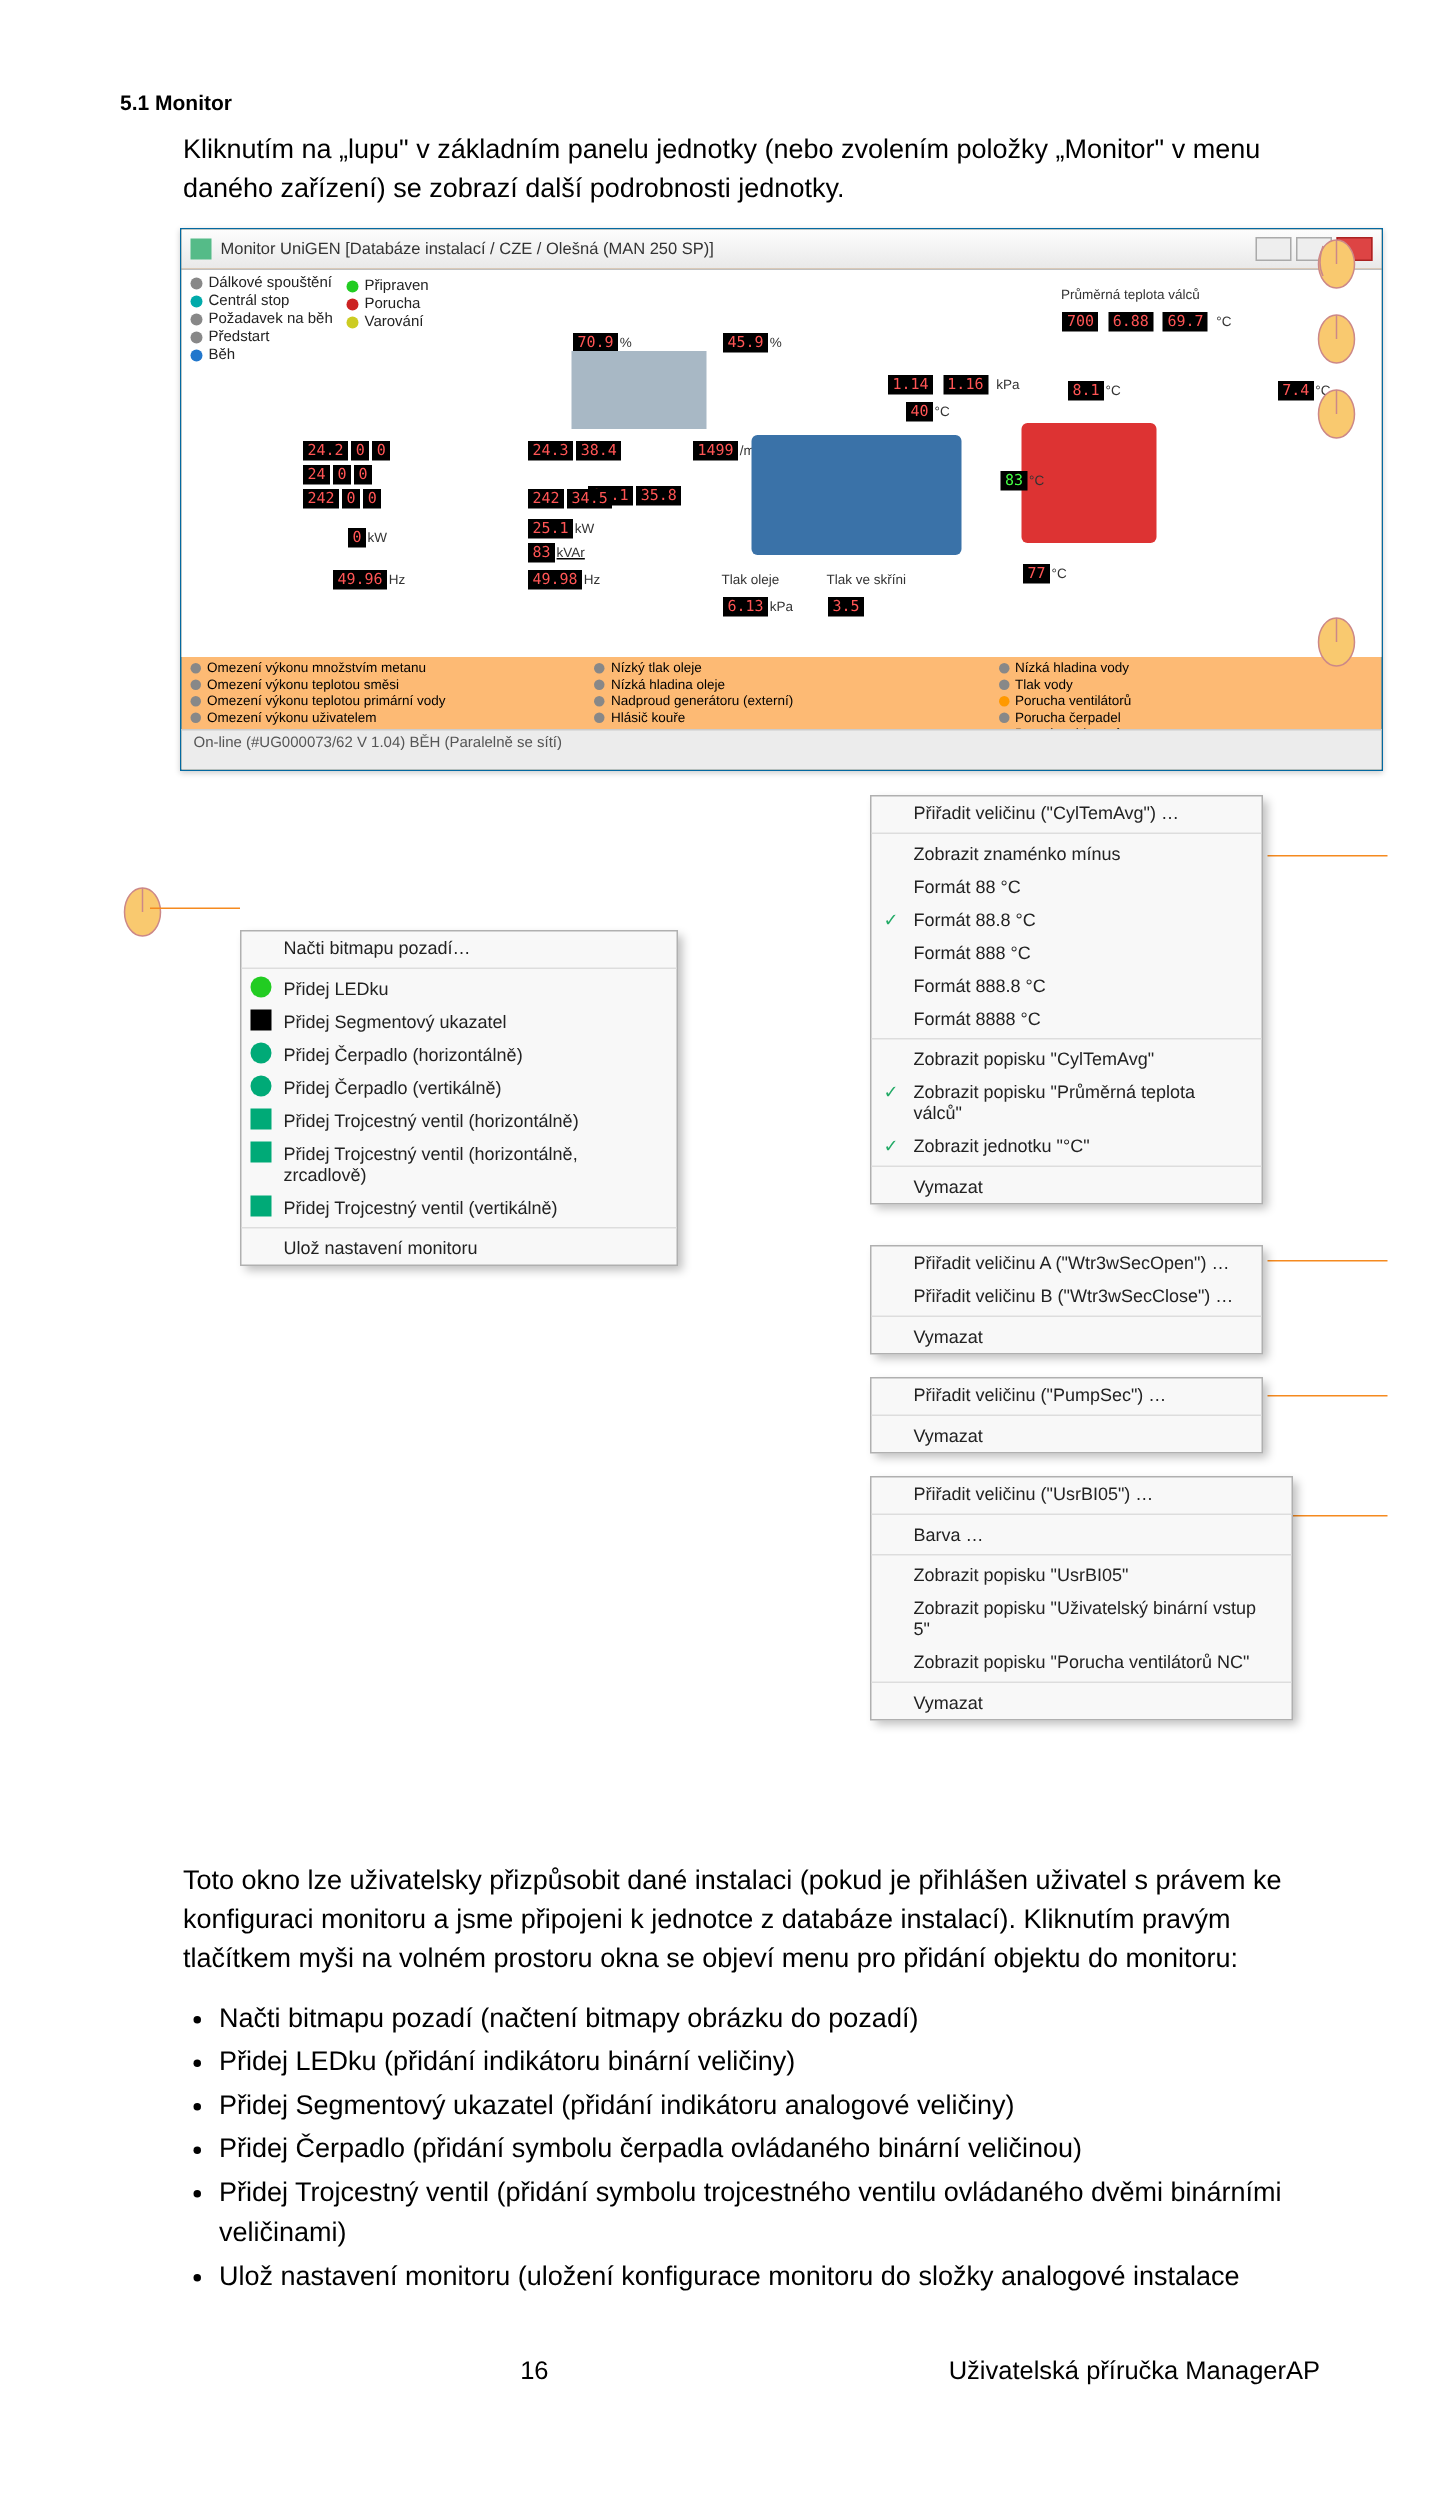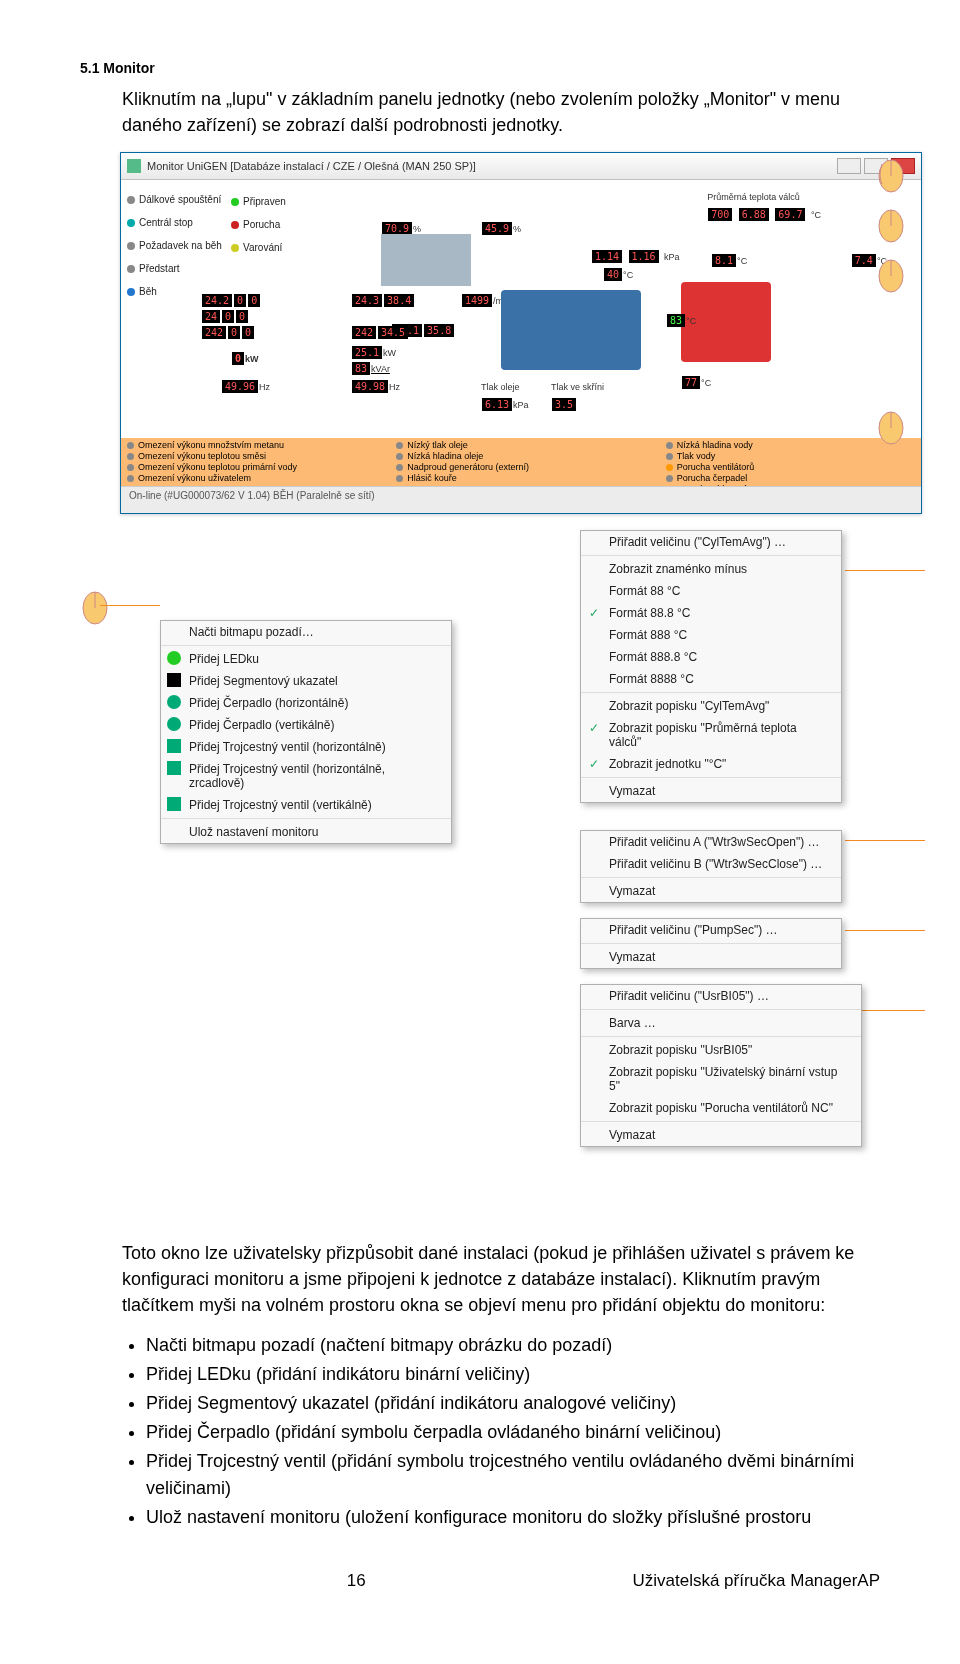"Dálkové spouštění" .ledrow { margin: 12px 0 -> 1px 0 }
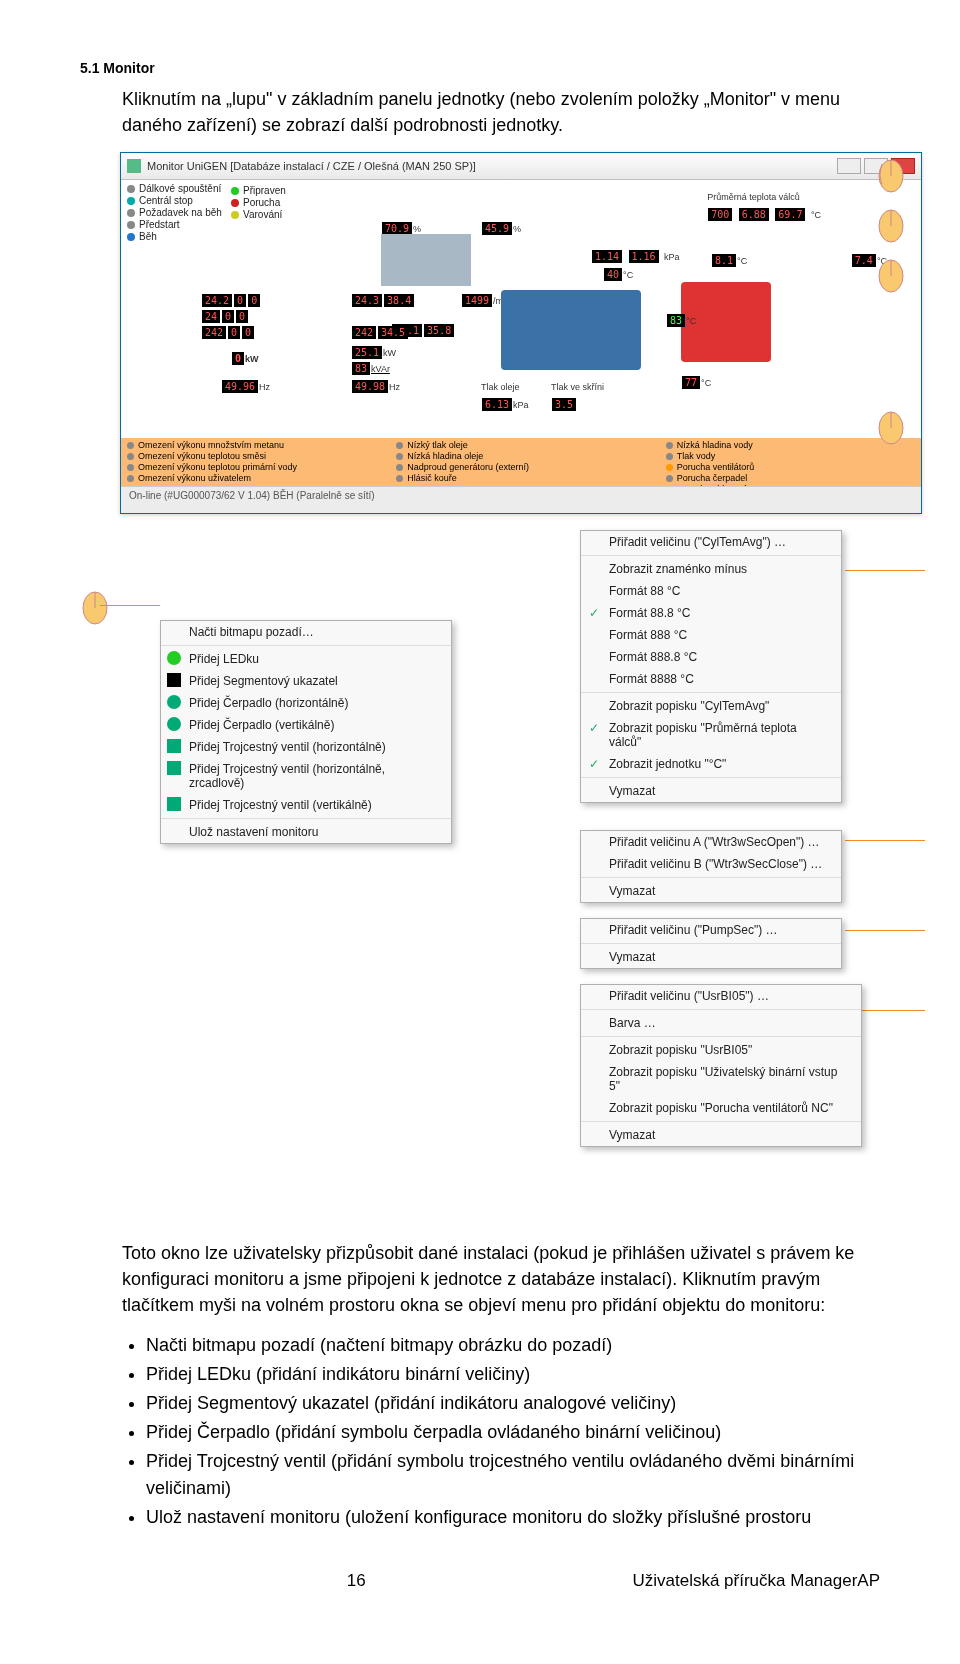"0 kW" div.digitgroup { font-weight: bold -> none }
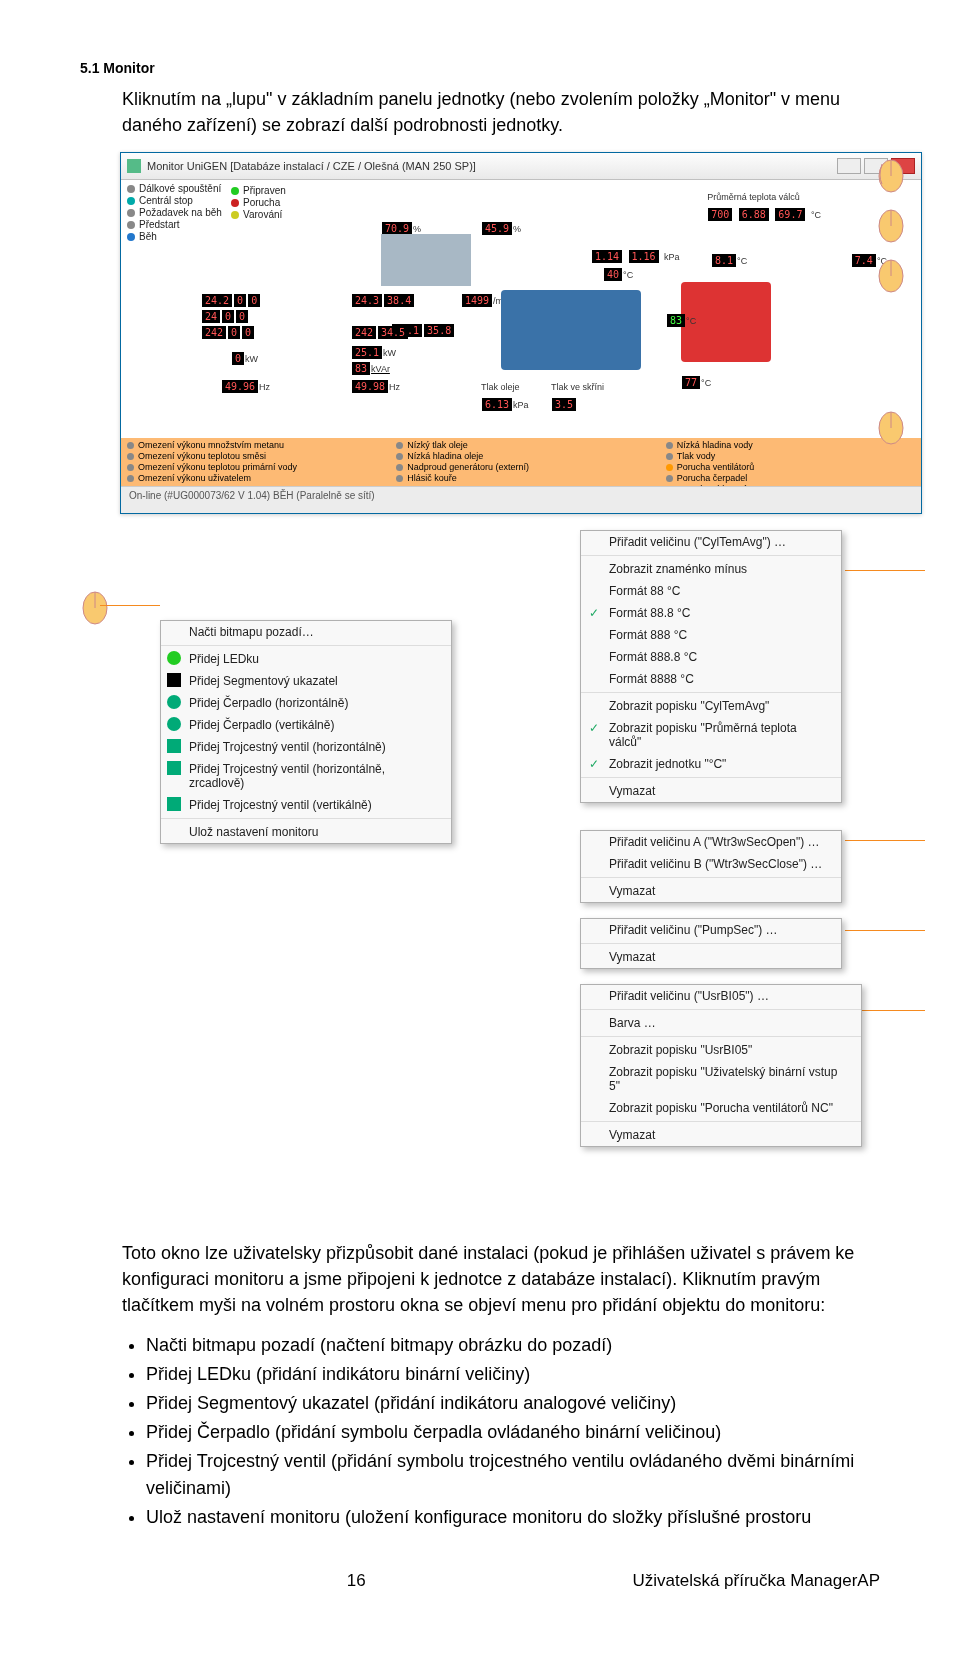"Ulož nastavení monitoru (uložení" li { text: příslušné prostoru -> analogové instalace }
